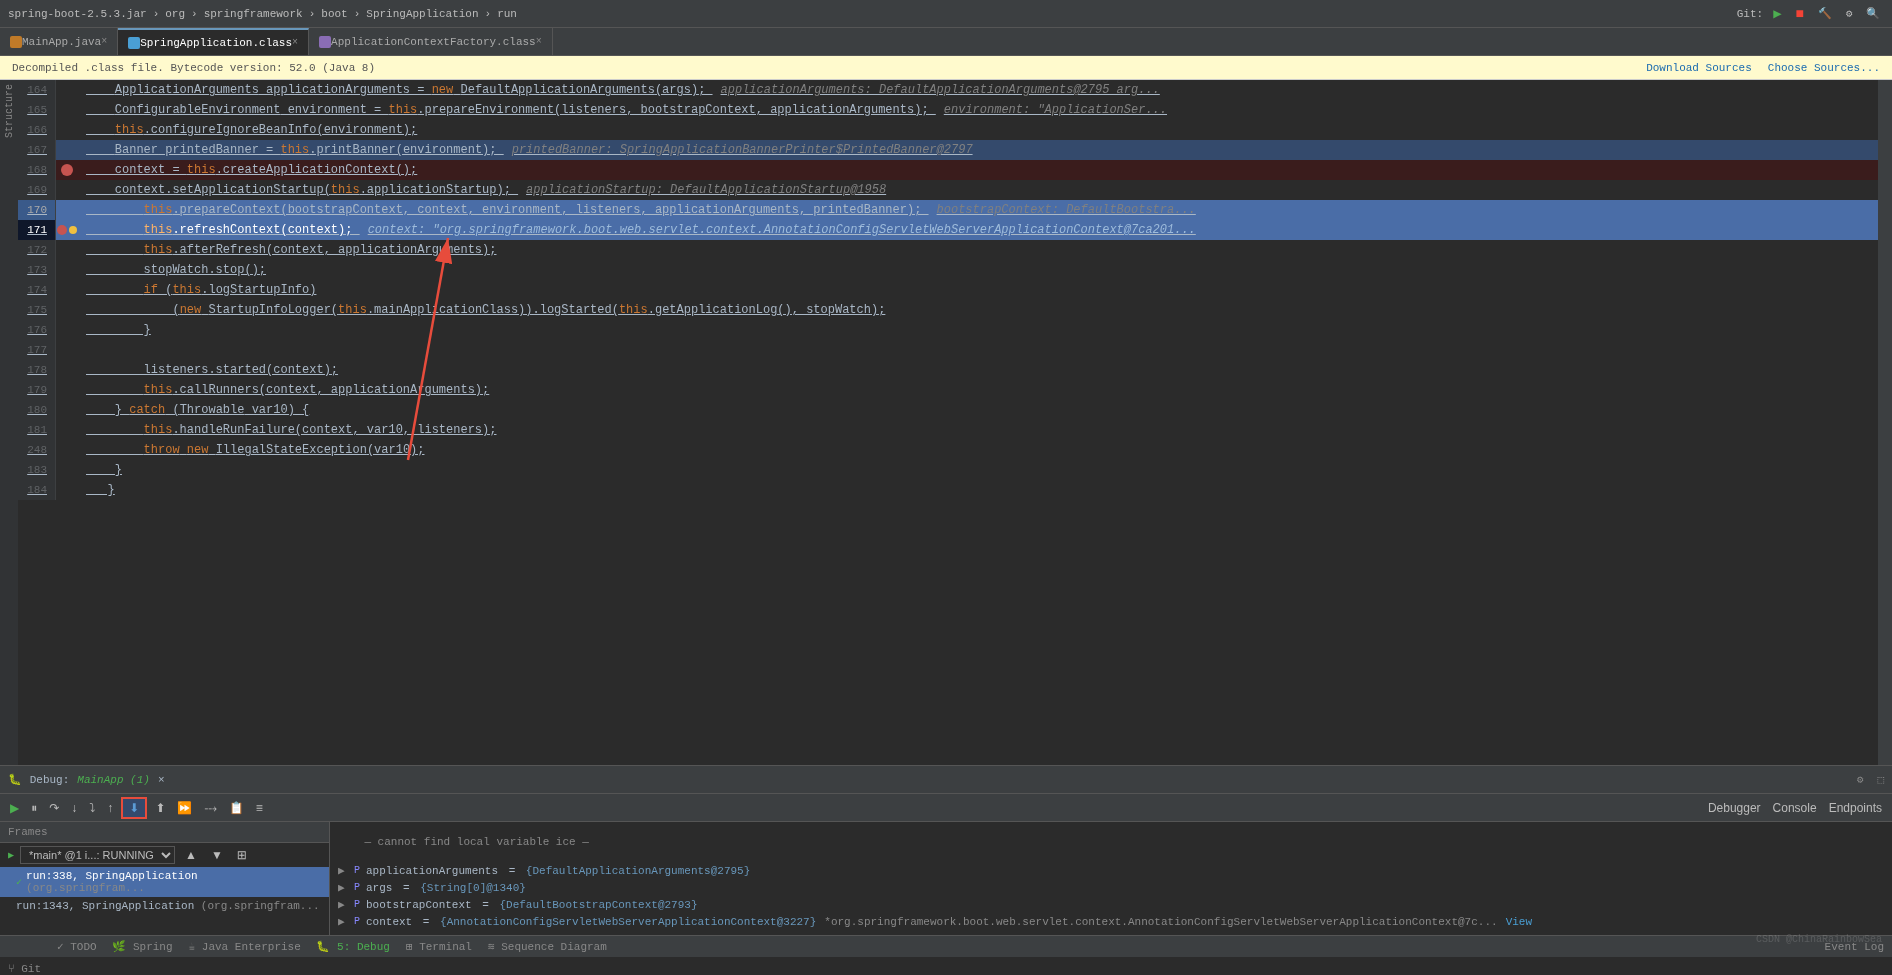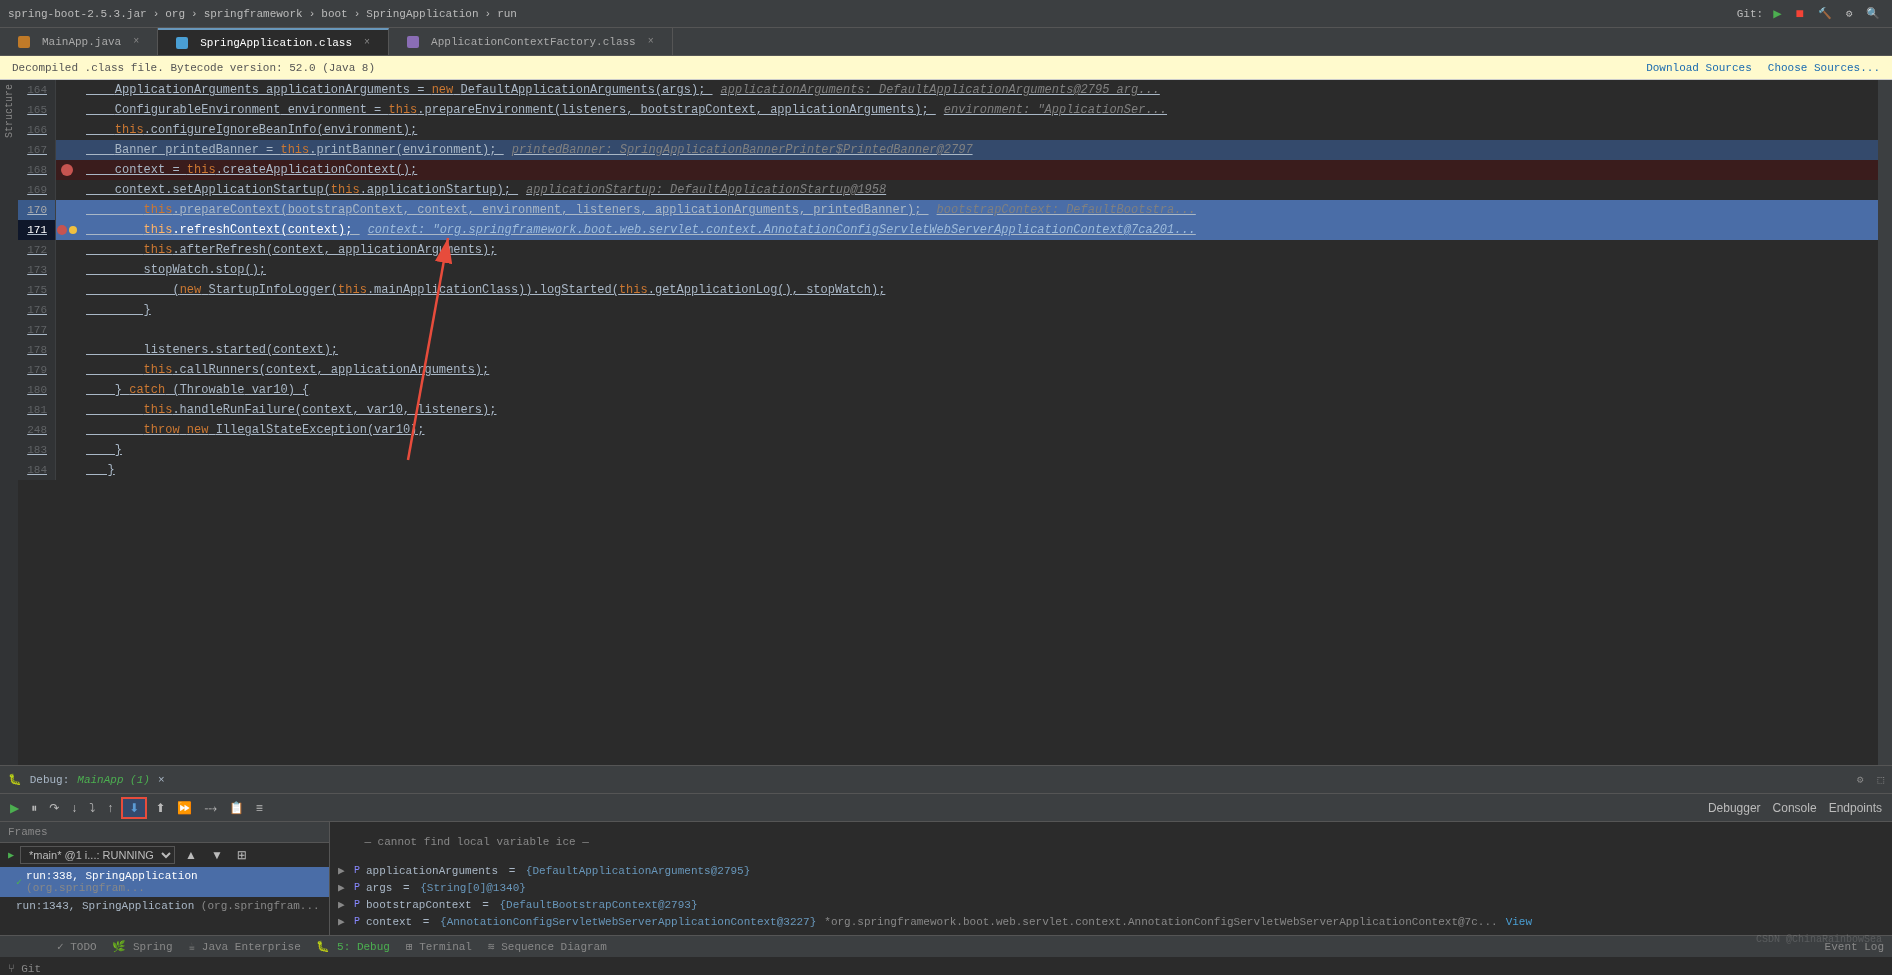"MainApp.java" .file-tab { gap: 12px -> 0; padding: 0 18px -> 0 10px }
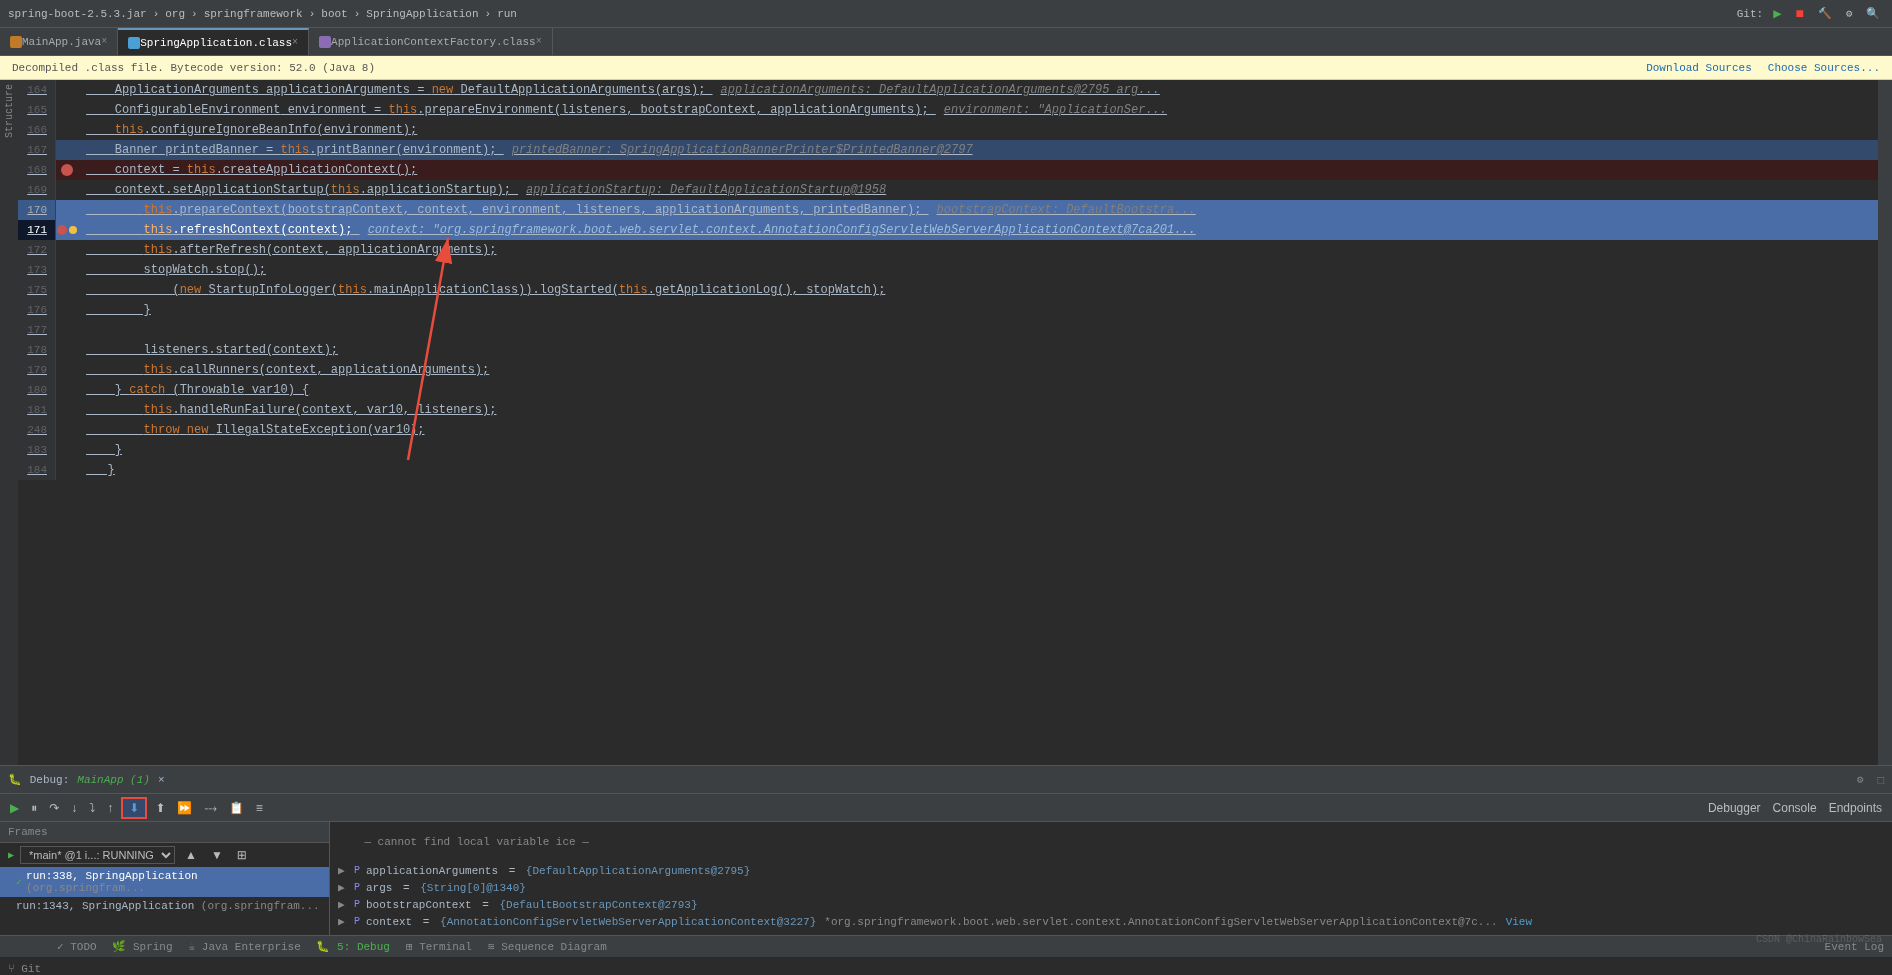"174" div.code-line { html: none -> <div> <div>174</div> <div></div> <div> &nbsp;&nbsp;&nbsp;&nbsp;&nbsp;&nbsp;&nbsp;&nbsp;<span>if</span> (<span>this</span>.logStartupInfo) </div> </div> }
